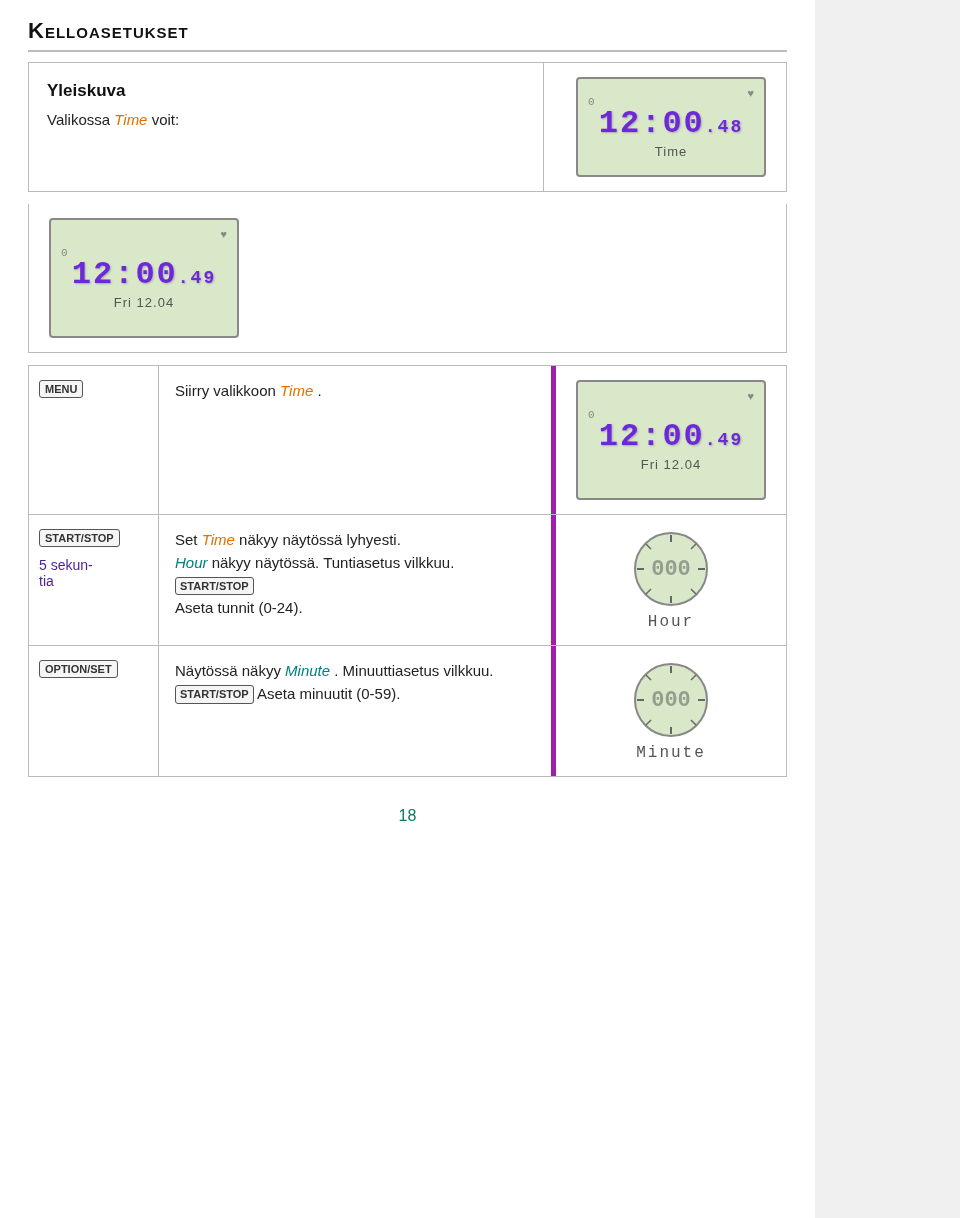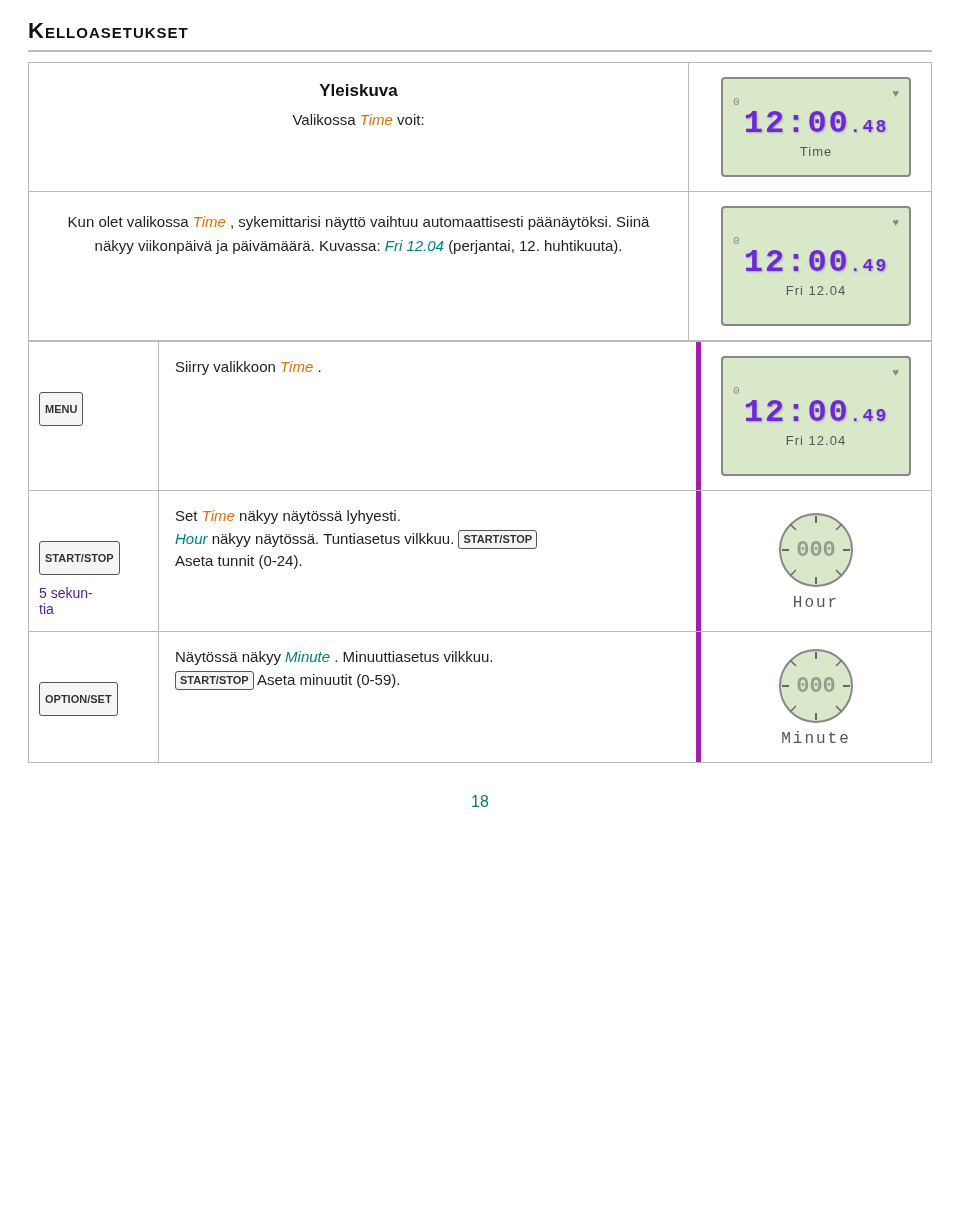"Kelloasetukset" .page-wrapper { width: 960px -> 815px }
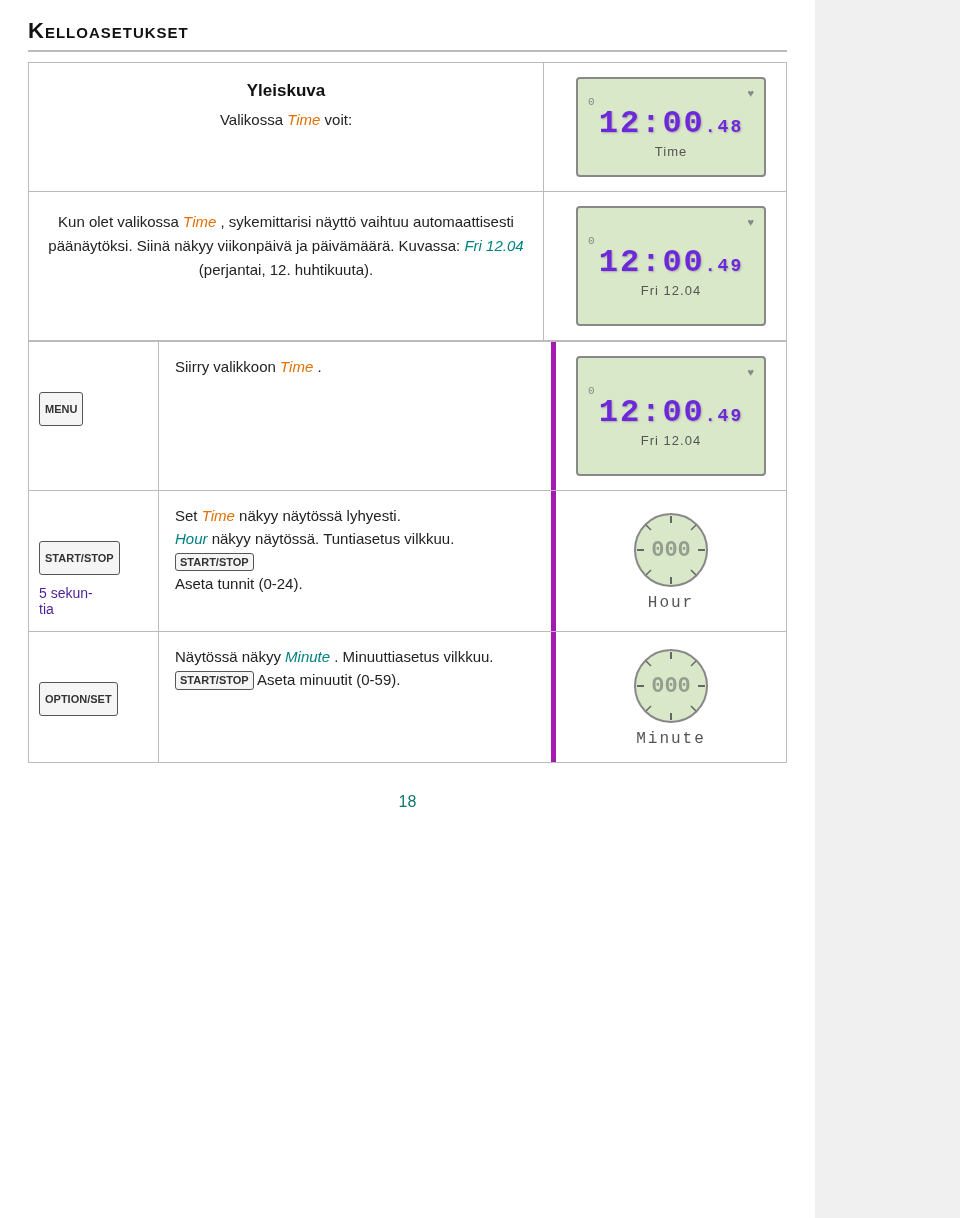"Yleiskuva" .two-col { margin-bottom: 0 -> 12px; text-align: center -> none }
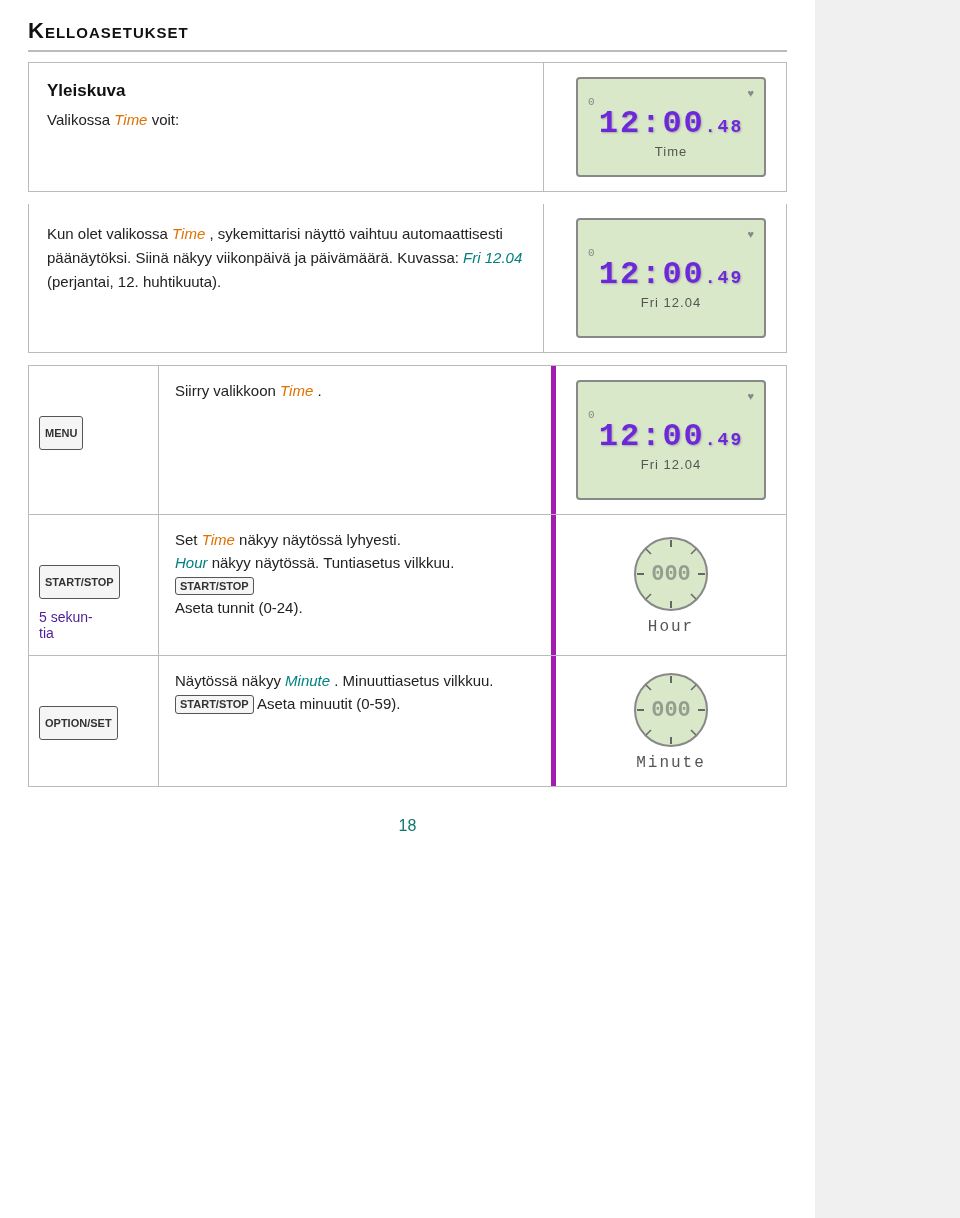"Kun olet valikossa Time ," div.col-text { html: <div> <p> <span>Kun olet valikossa</span> <span>Time</span> <span>, sykemittarisi näyttö vaihtuu automaattisesti päänäytöksi. Siinä näkyy viikonpäivä ja päivämäärä. Kuvassa:</span> <span>Fri 12.04</span> <span>(perjantai, 12. huhtikuuta).</span> </p> </div> -> none }
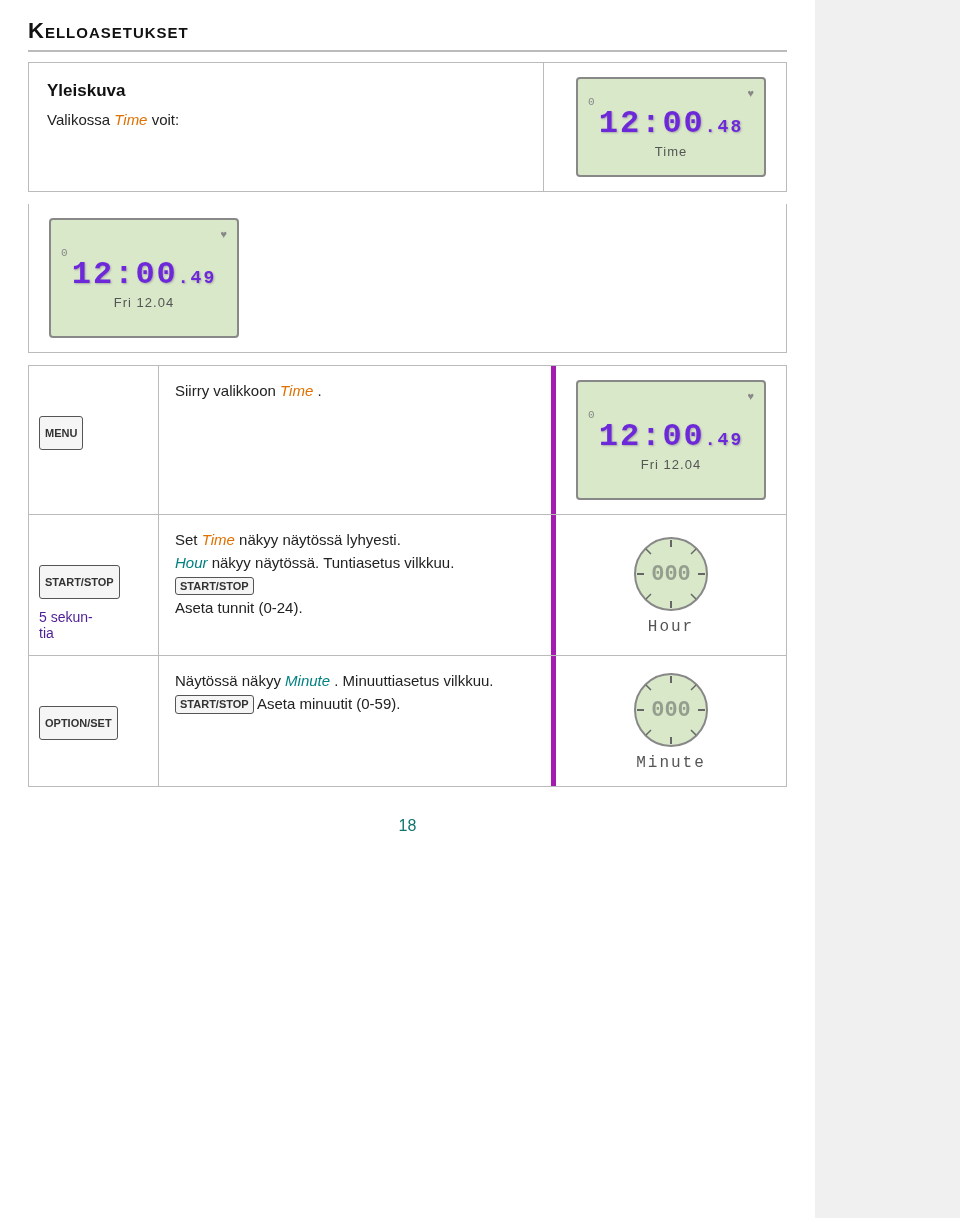"MENU" .btn-badge { margin-top: 36px -> none; padding: 10px 5px -> 2px 5px }
